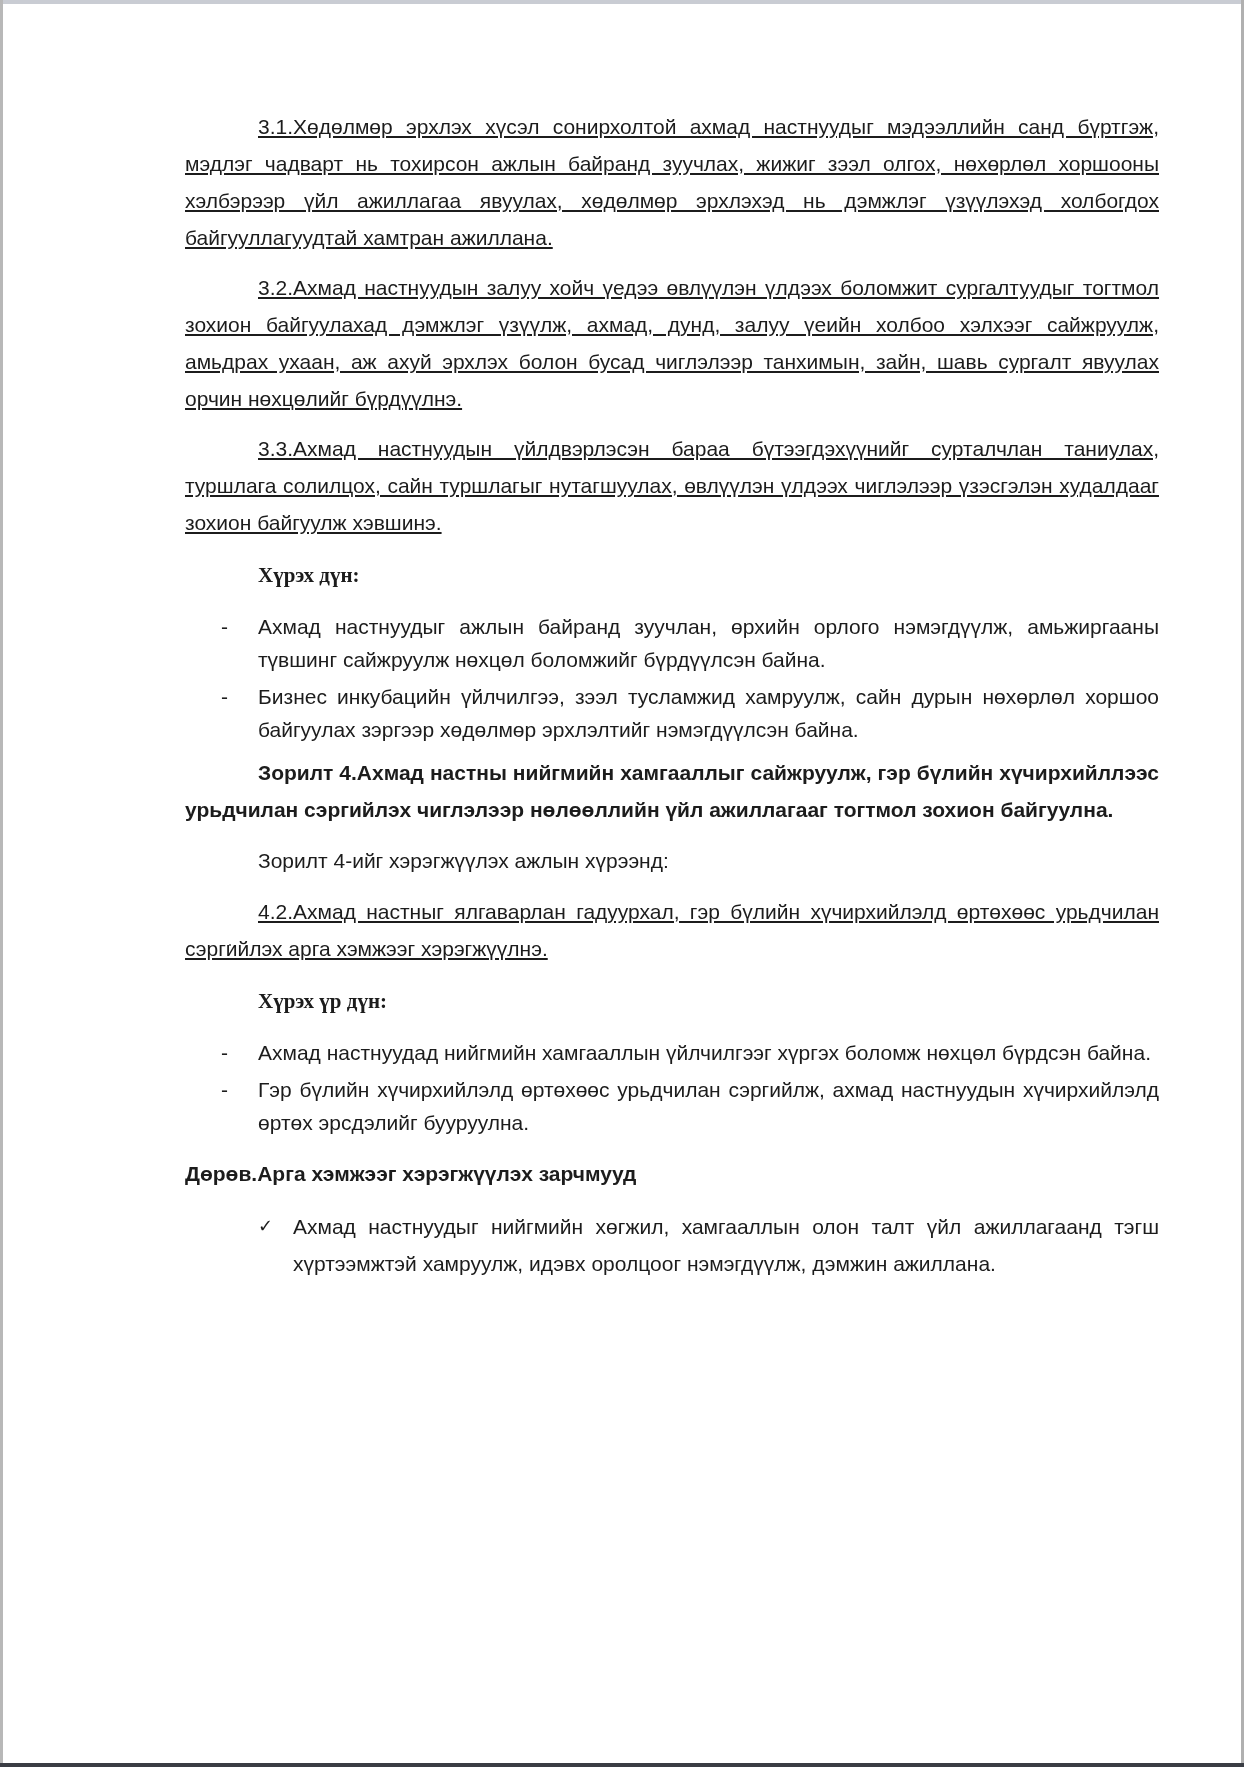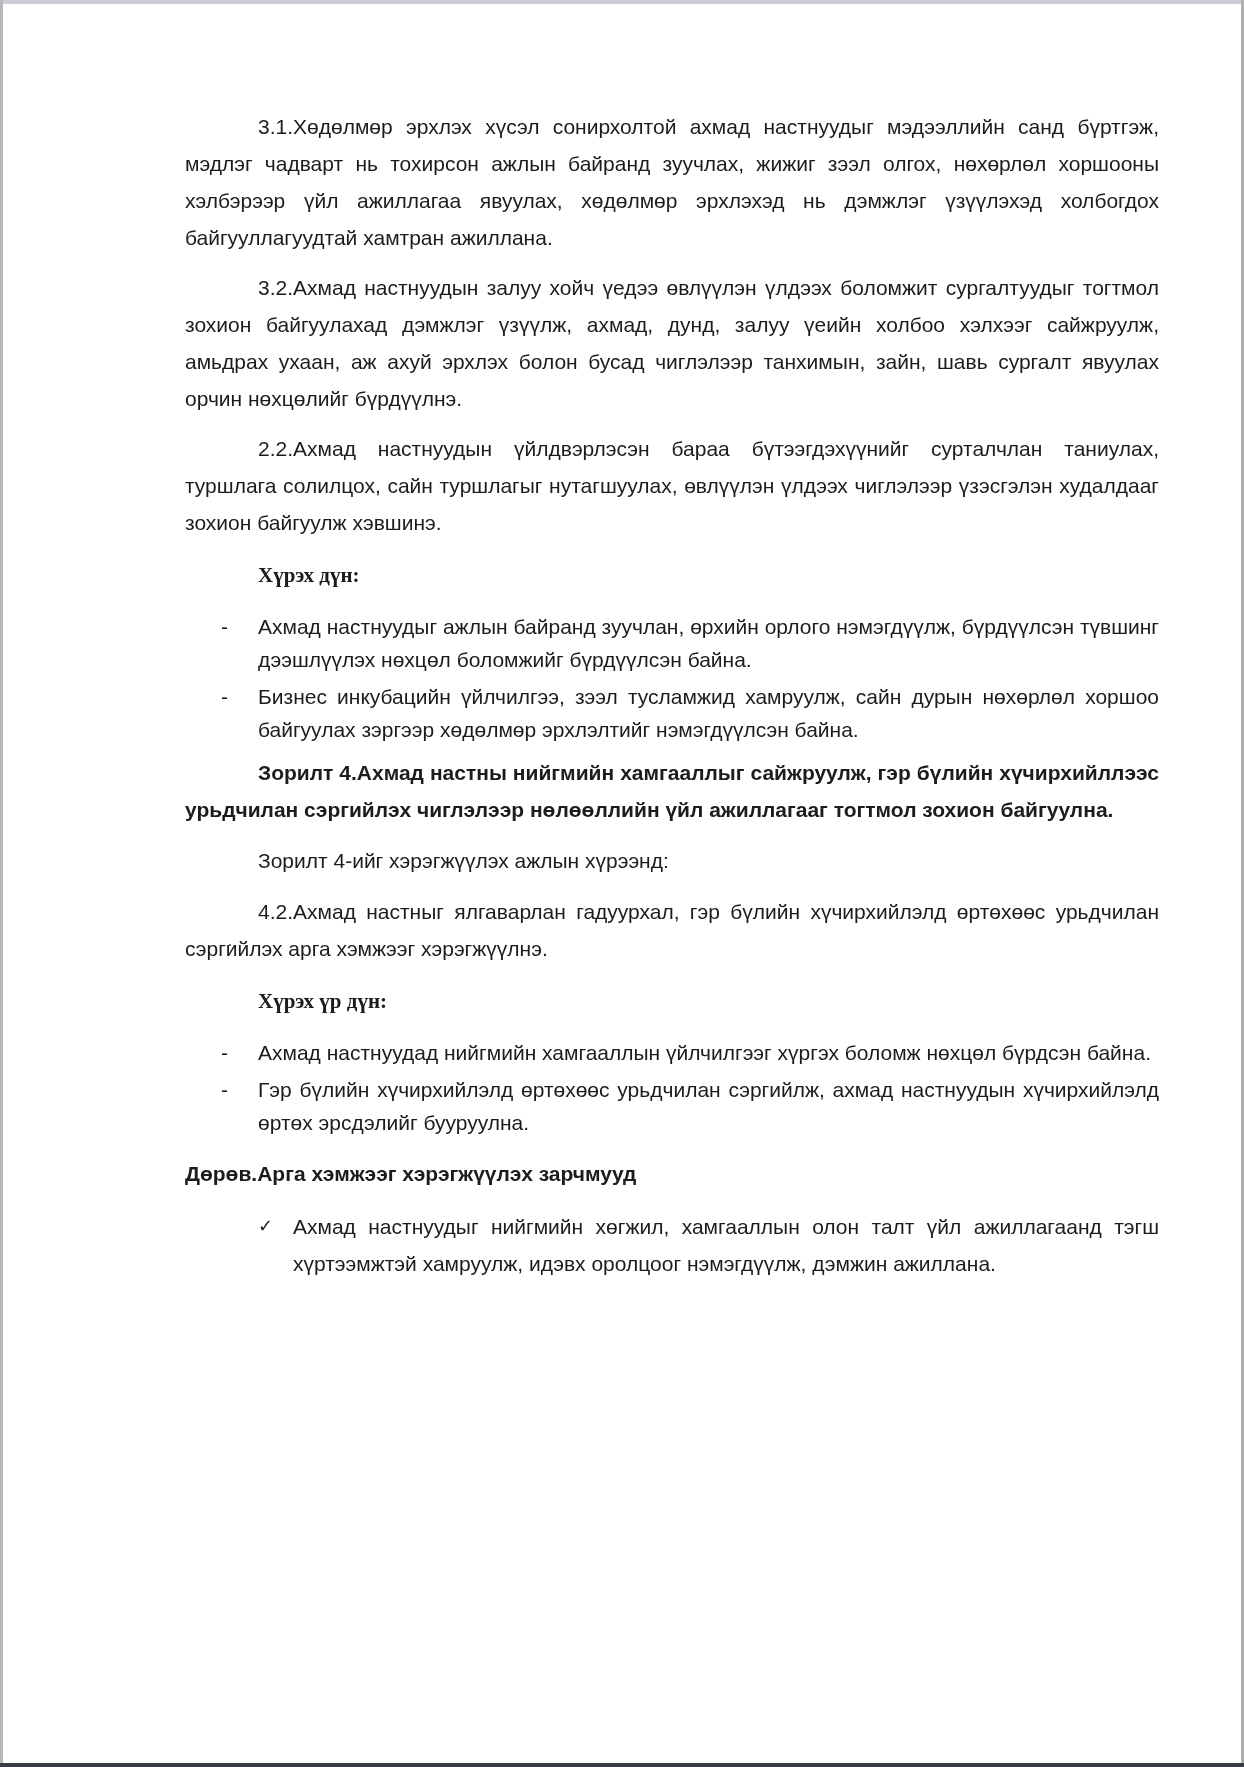"3.1.Хөдөлмөр эрхлэх хүсэл сонирхолтой" .para { text-decoration: none -> underline }
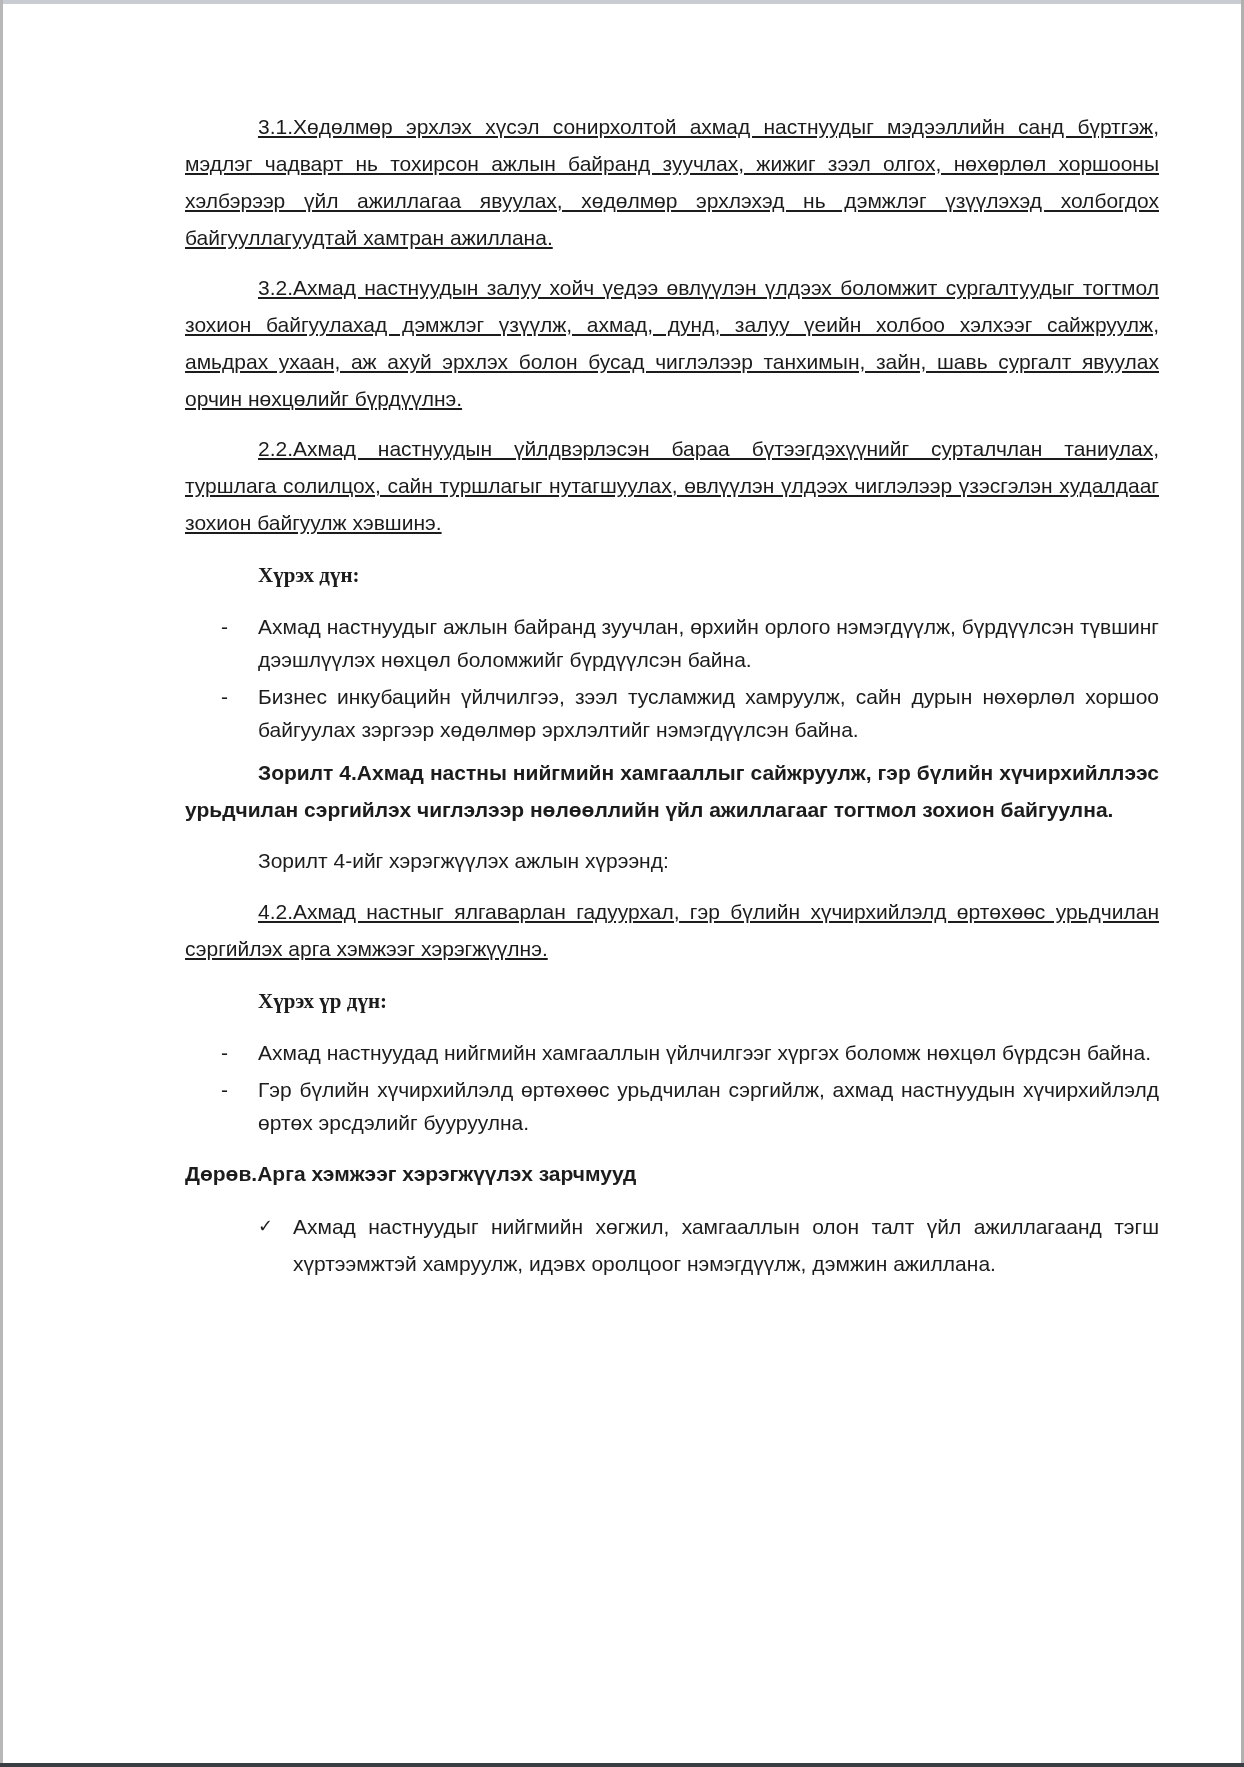"2.2.Ахмад настнуудын үйлдвэрлэсэн бараа" p.para { text: 2.2.Ахмад -> 3.3.Ахмад }
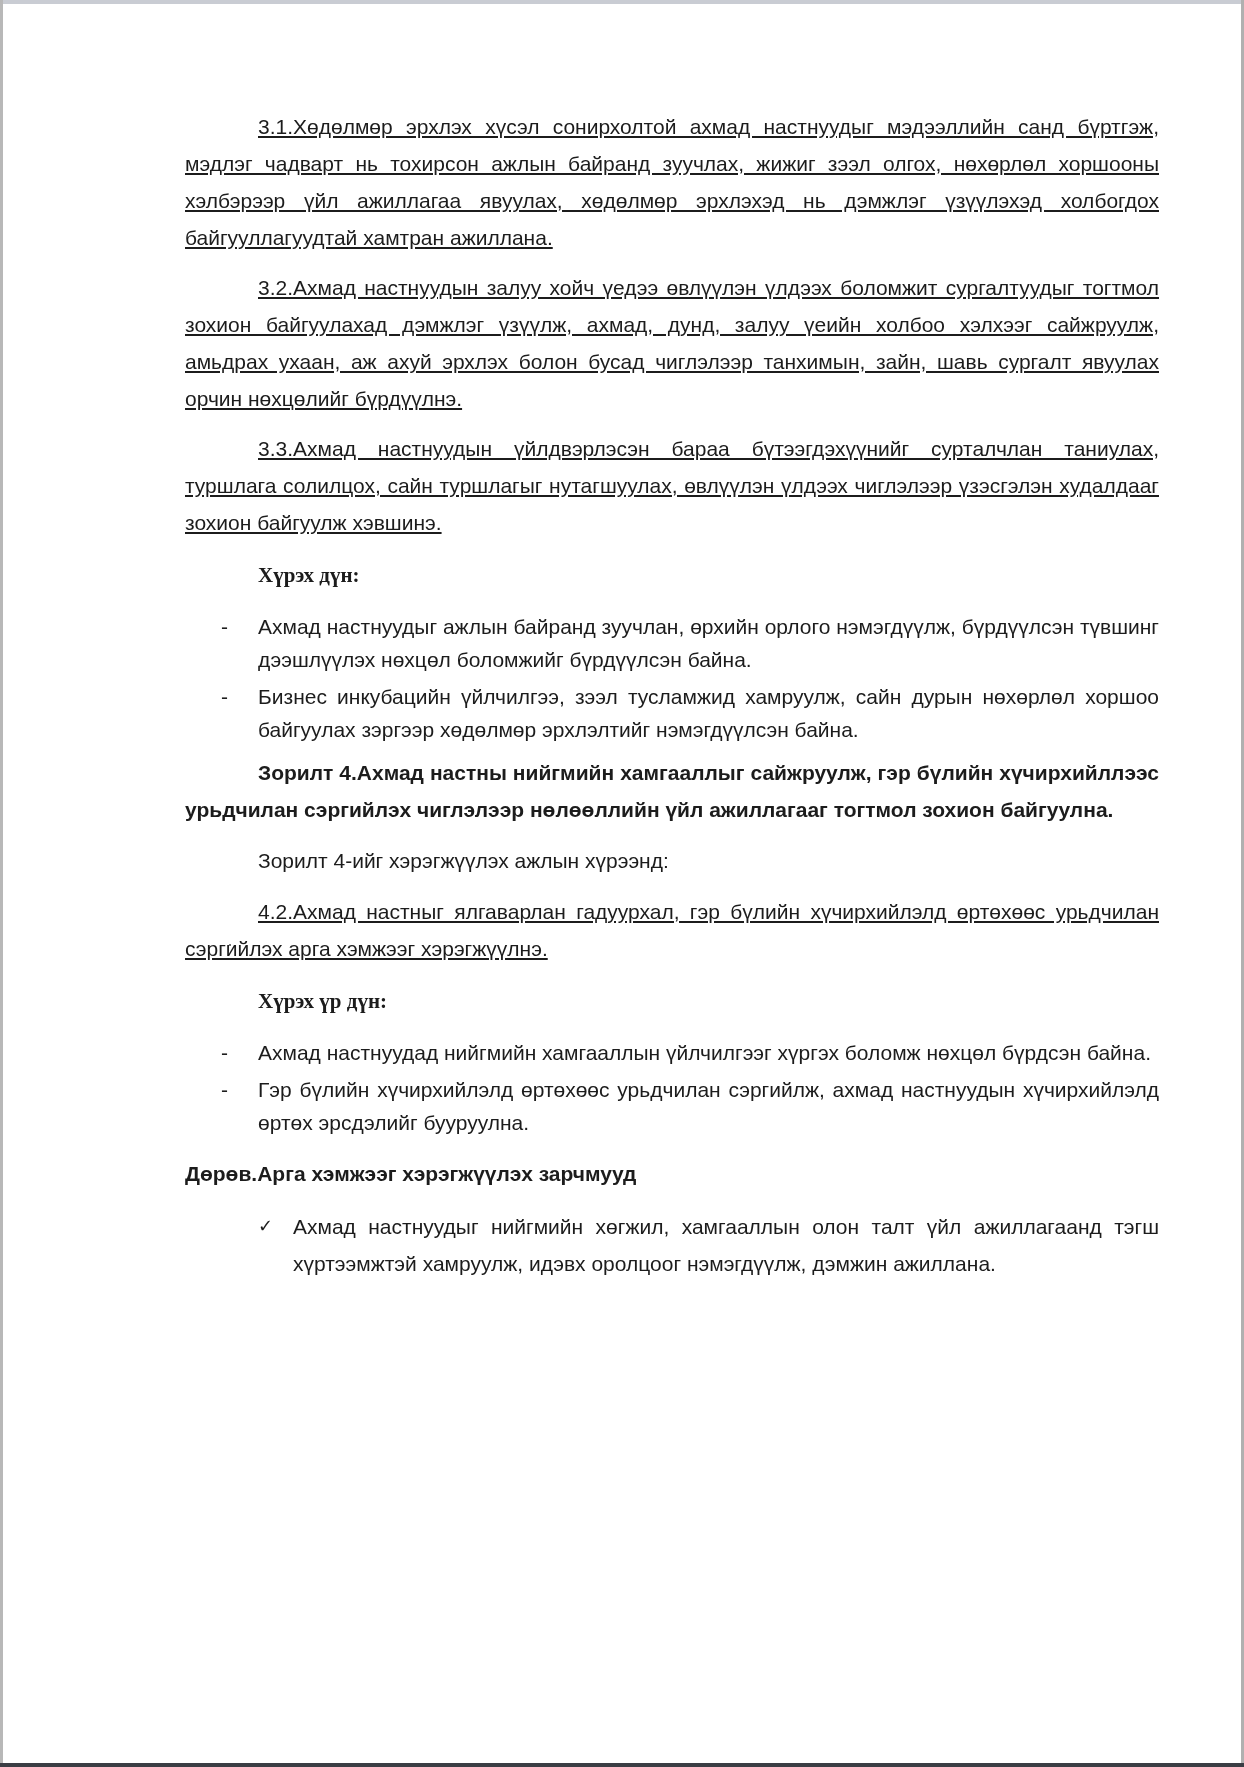"Ахмад настнуудыг ажлын байранд зуучлан," span { text: бүрдүүлсэн түвшинг дээшлүүлэх -> амьжиргааны түвшинг сайжруулж }
